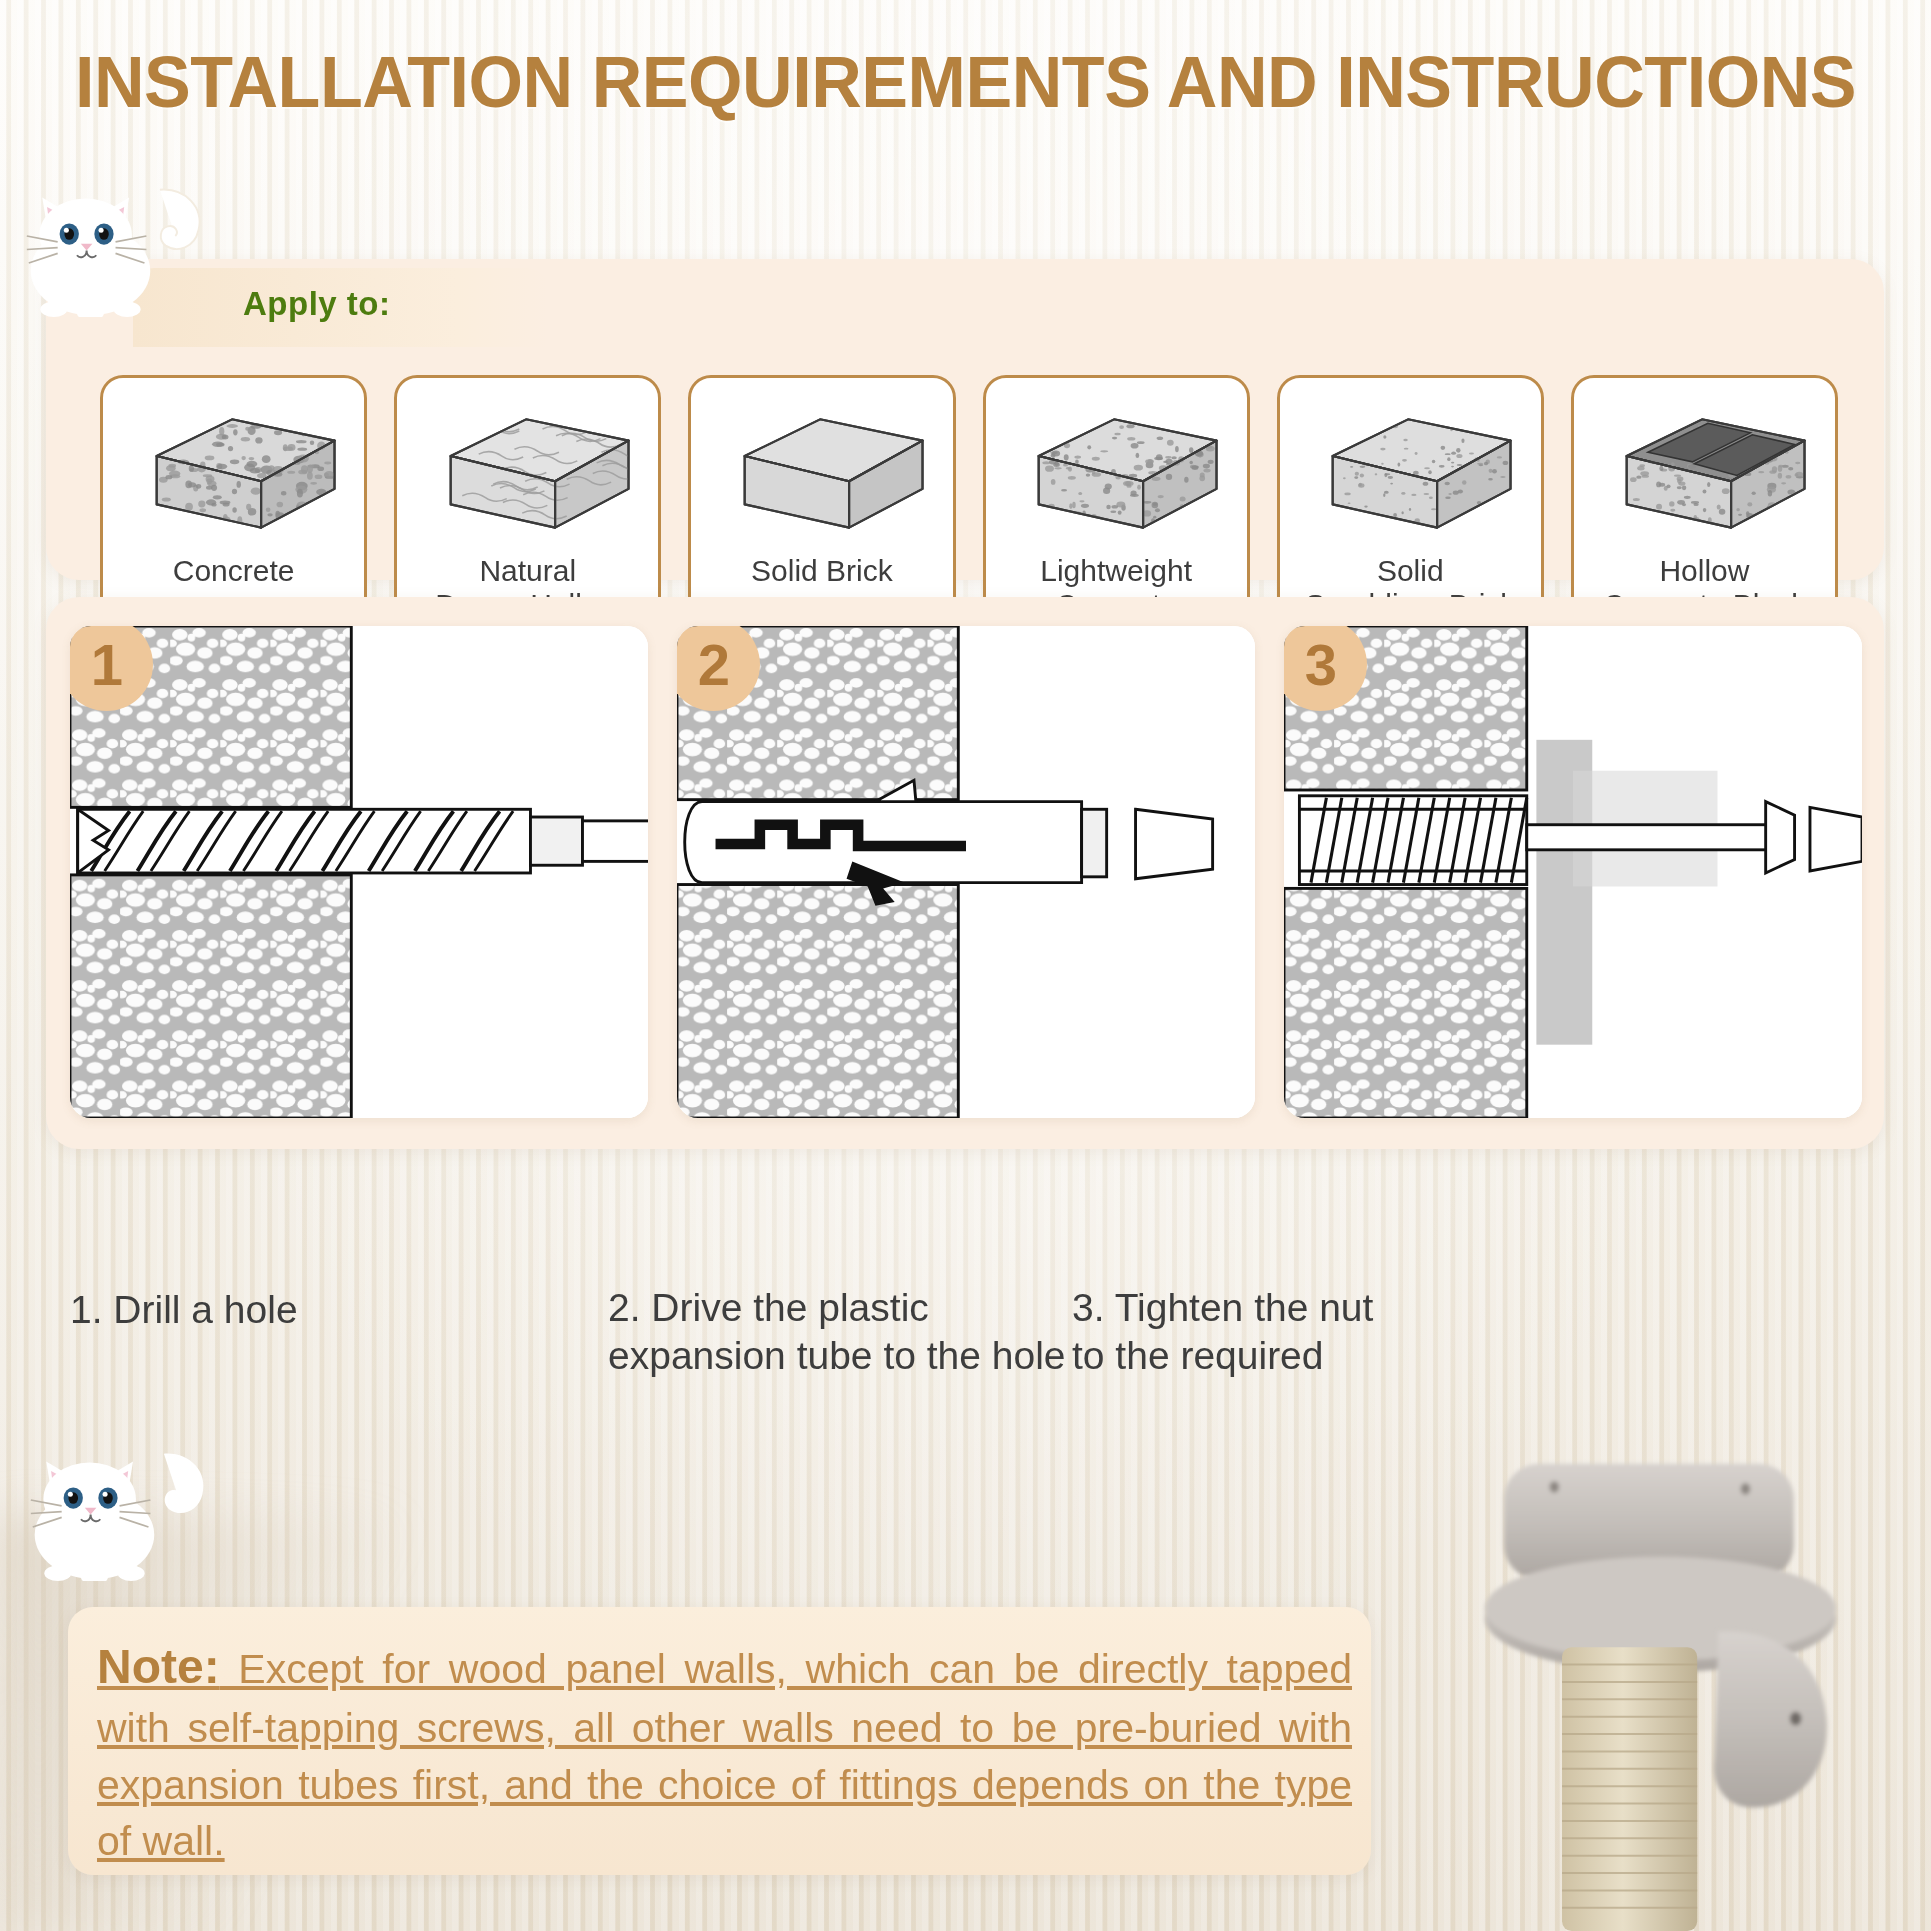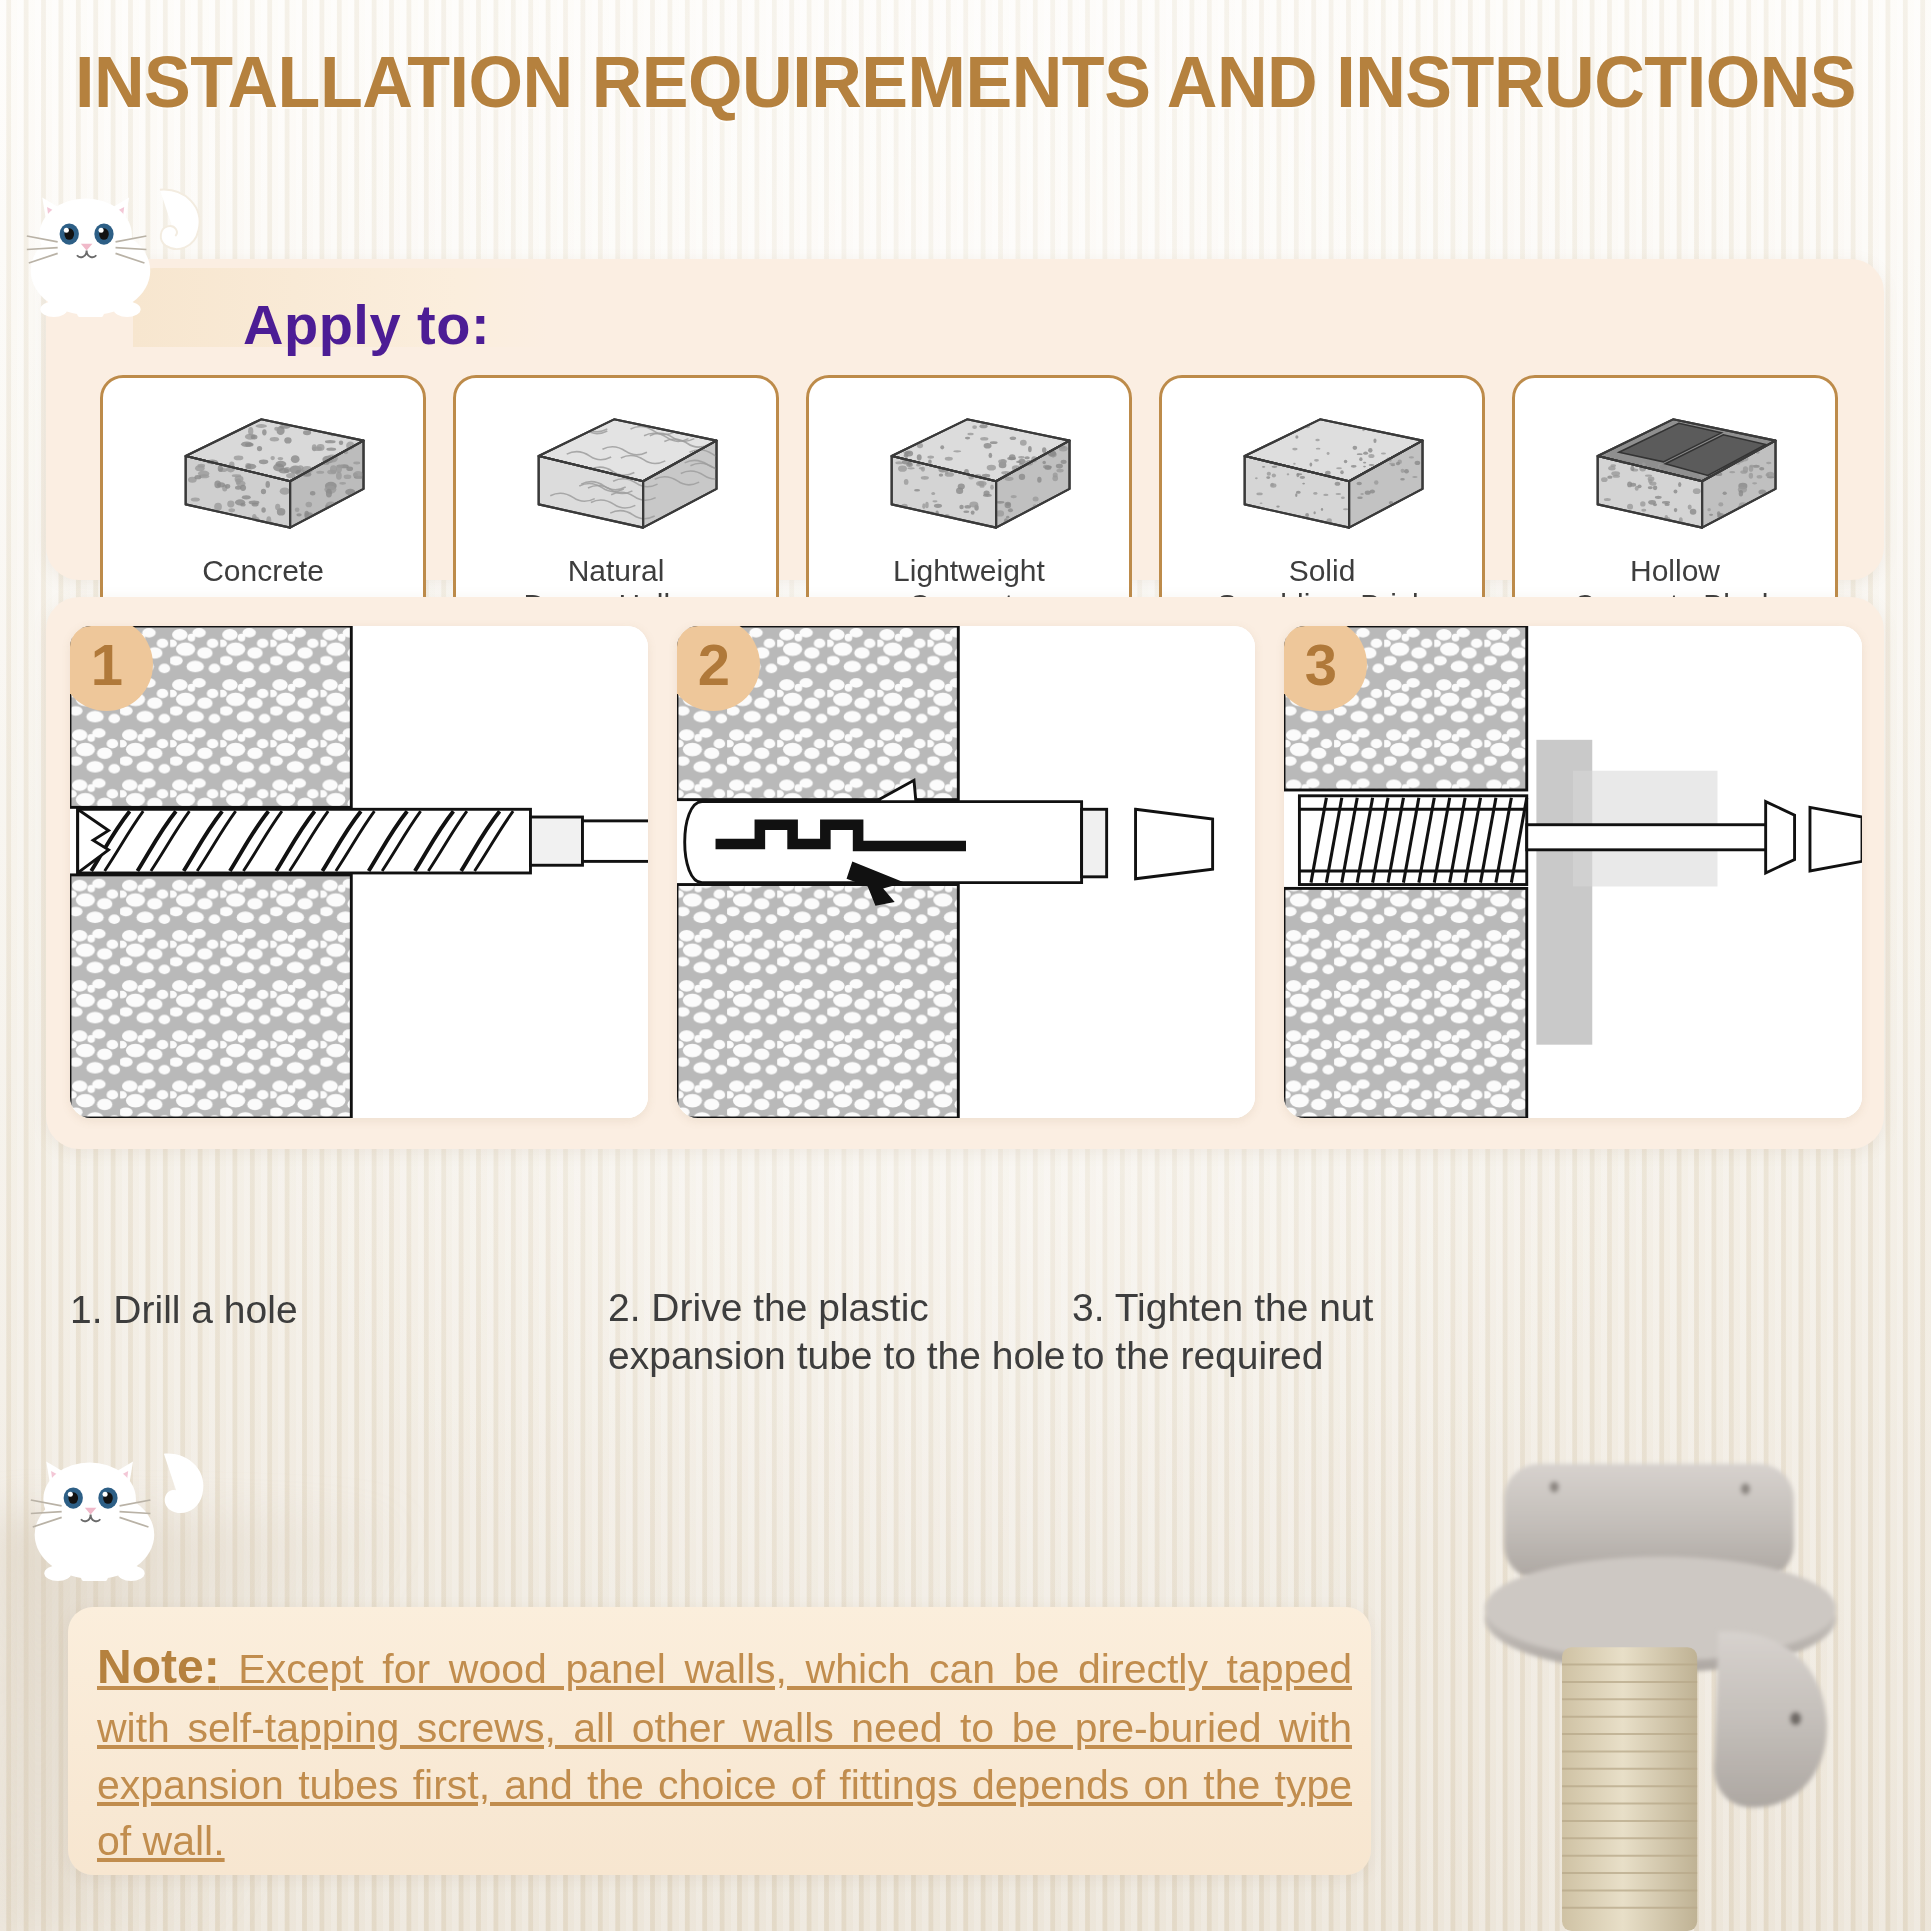"Apply to:" .apply-label { color: #4c1d95 -> #4d7c0f; font-size: 56px -> 33px; top: 292px -> 285px }
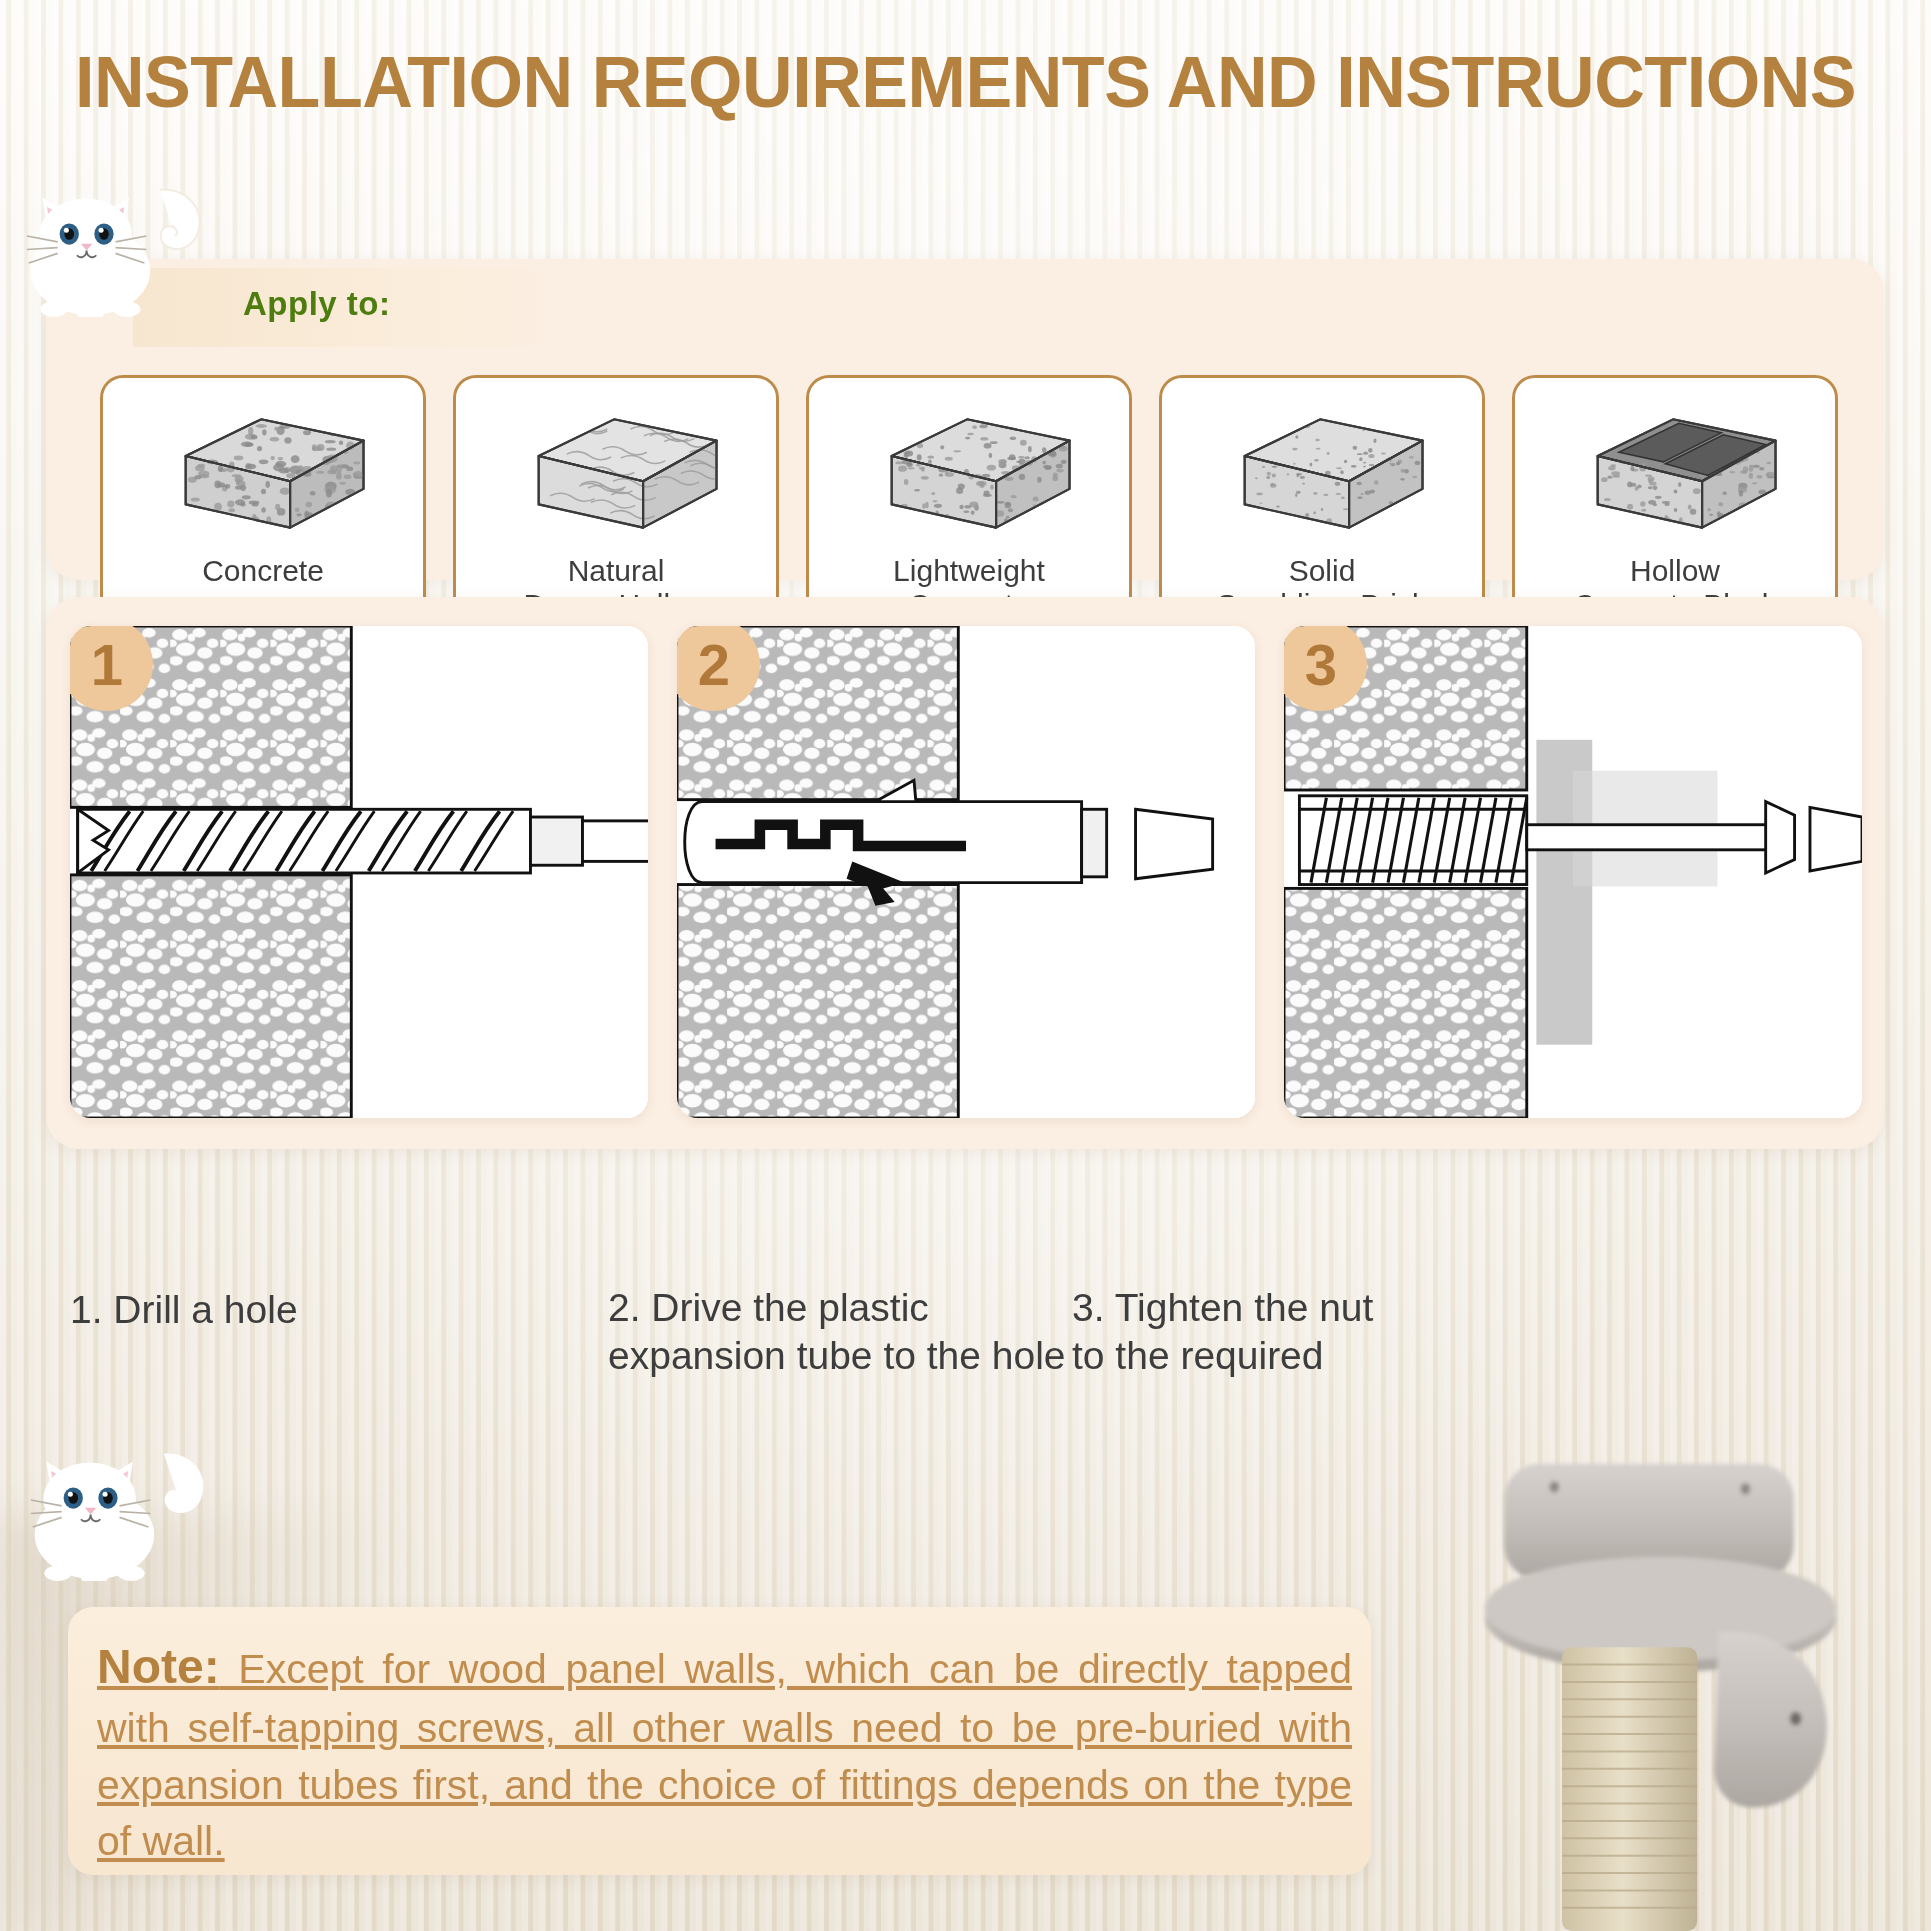"Solid Brick" div.card { html: none -> <div> <div> <svg> <defs> <clipPath> <path></path> <path></path> <path></path> </clipPath> </defs> <path></path> <path></path> <path></path> <g></g> <path></path> <path></path> <path></path> </svg> </div> <div>Solid Brick</div> </div> }
